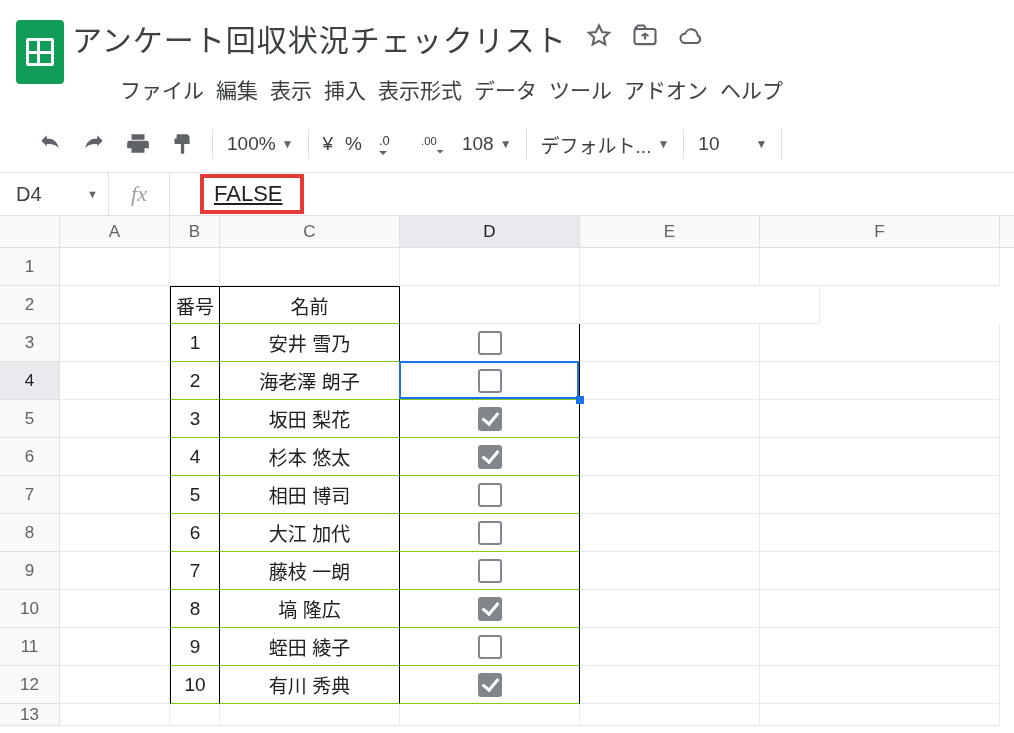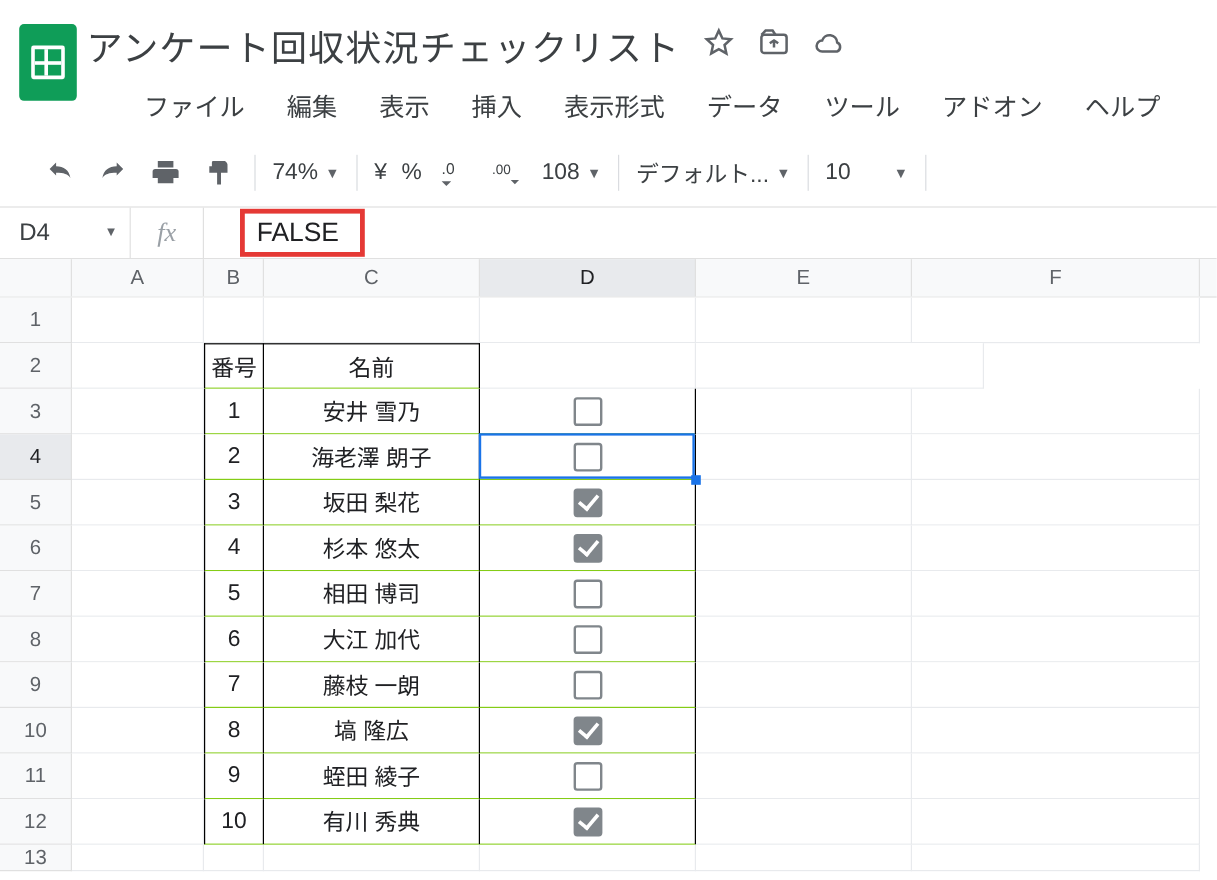"ファイル" .menubar { gap: 35px -> 12px }
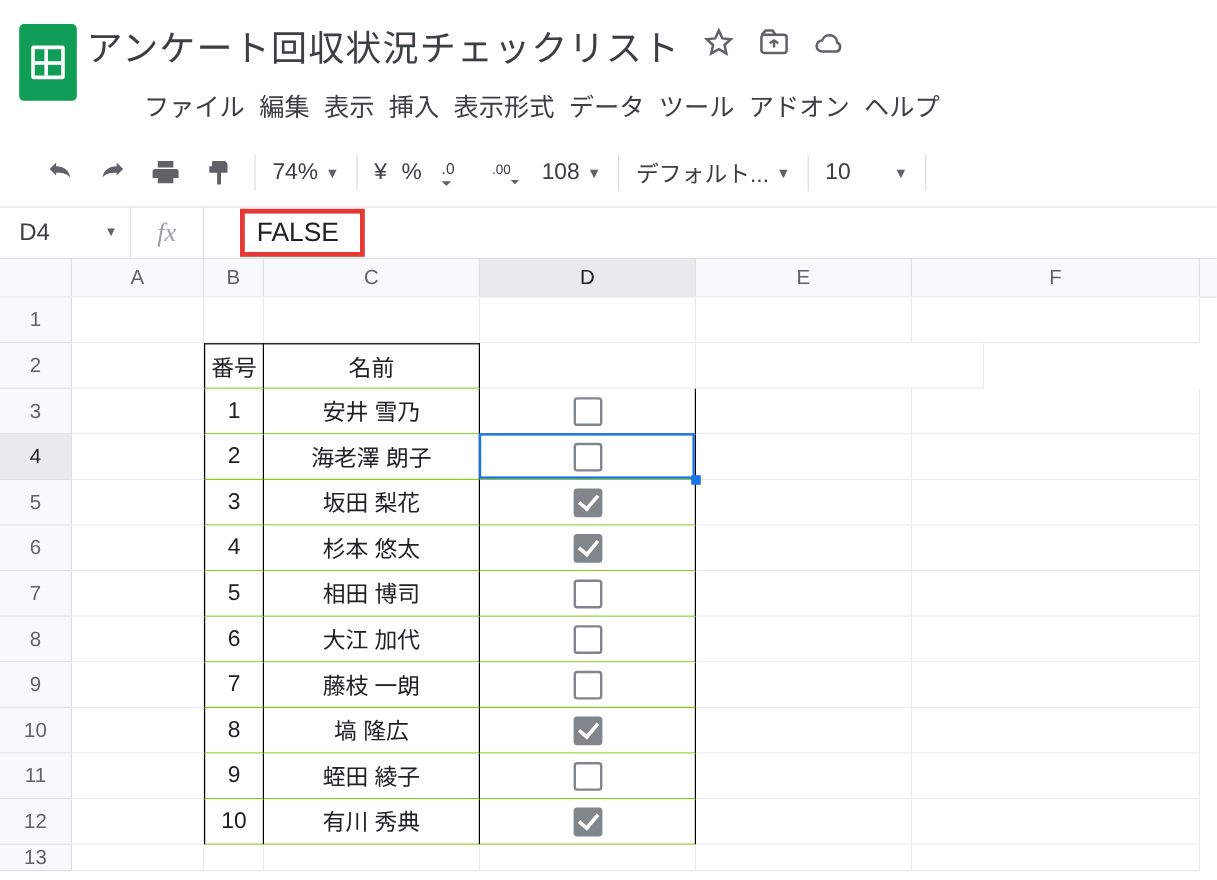"74%" span { text: 74% -> 100% }
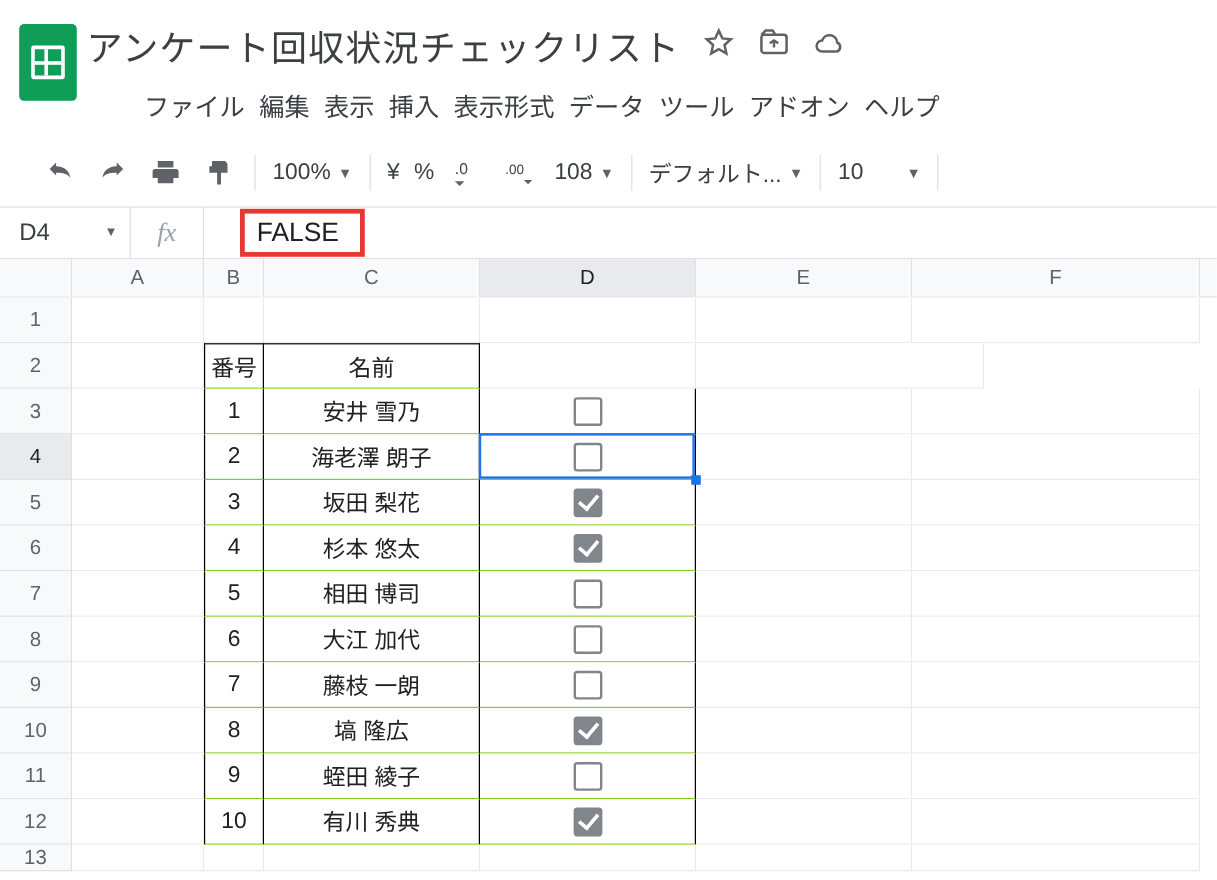"FALSE" .fxval-wrap { text-decoration: none -> underline }
